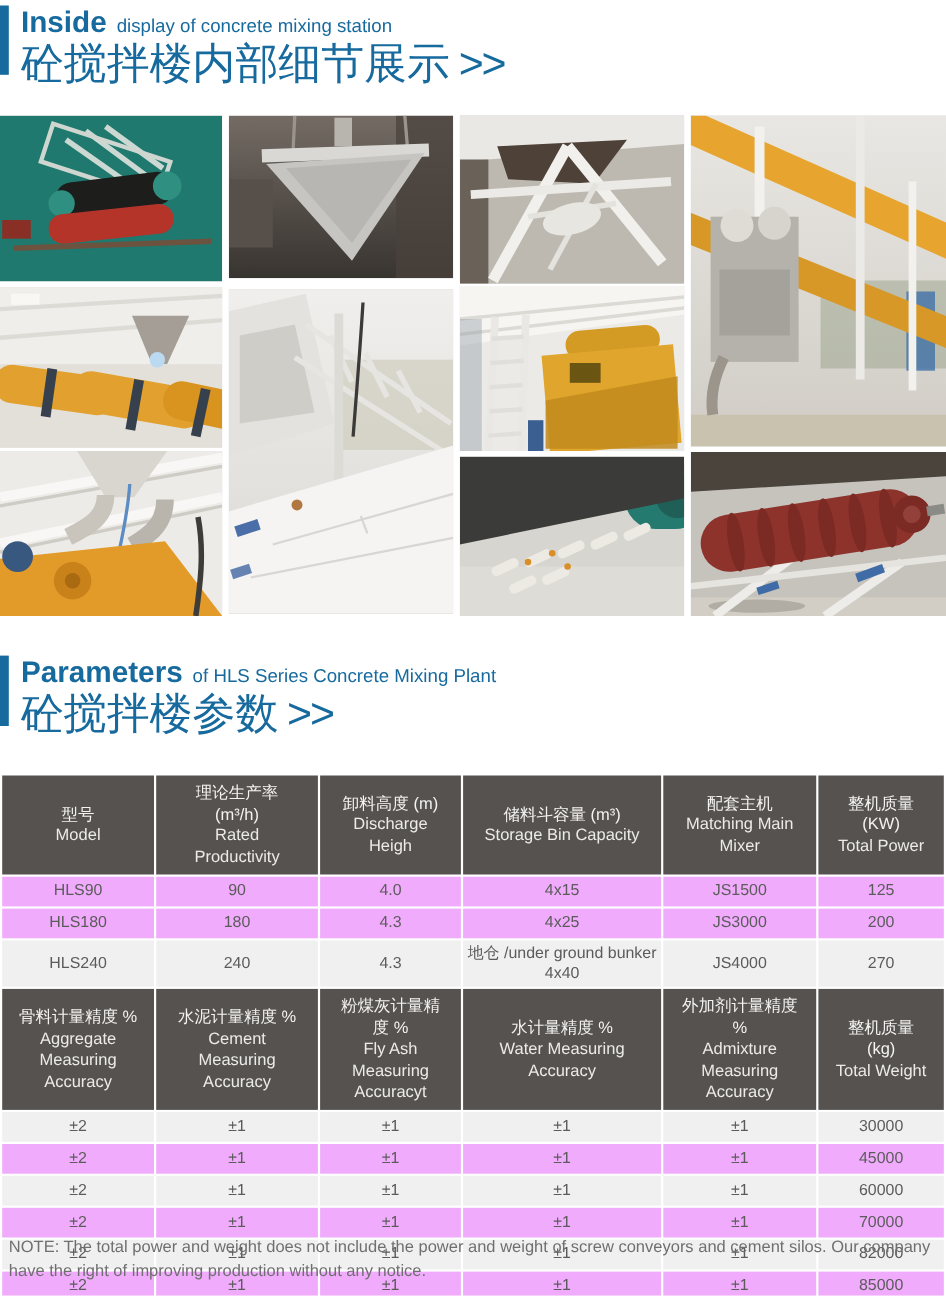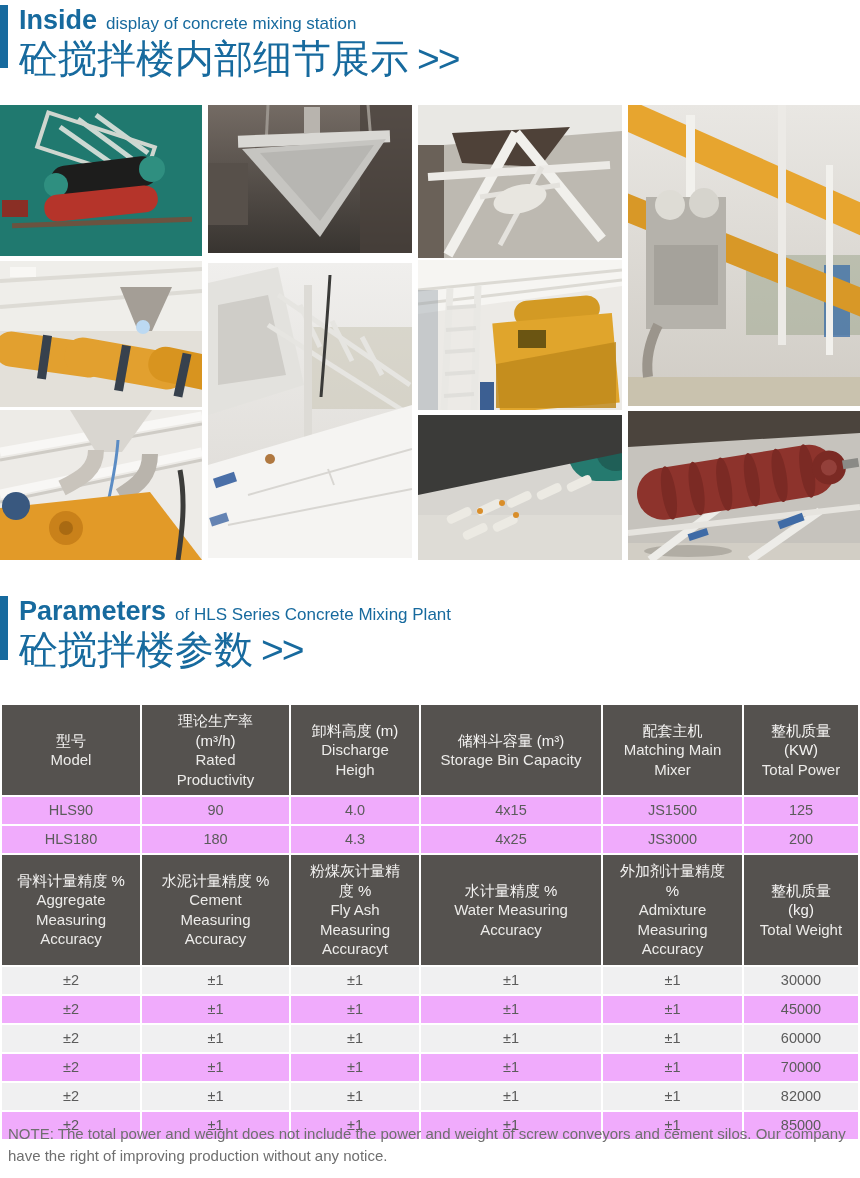"HLS240" tr.row-a { html: none -> <tr> <td>HLS240</td> <td>240</td> <td>4.3</td> <td>地仓 /under ground bunker 4x40</td> <td>JS4000</td> <td>270</td> </tr> }
